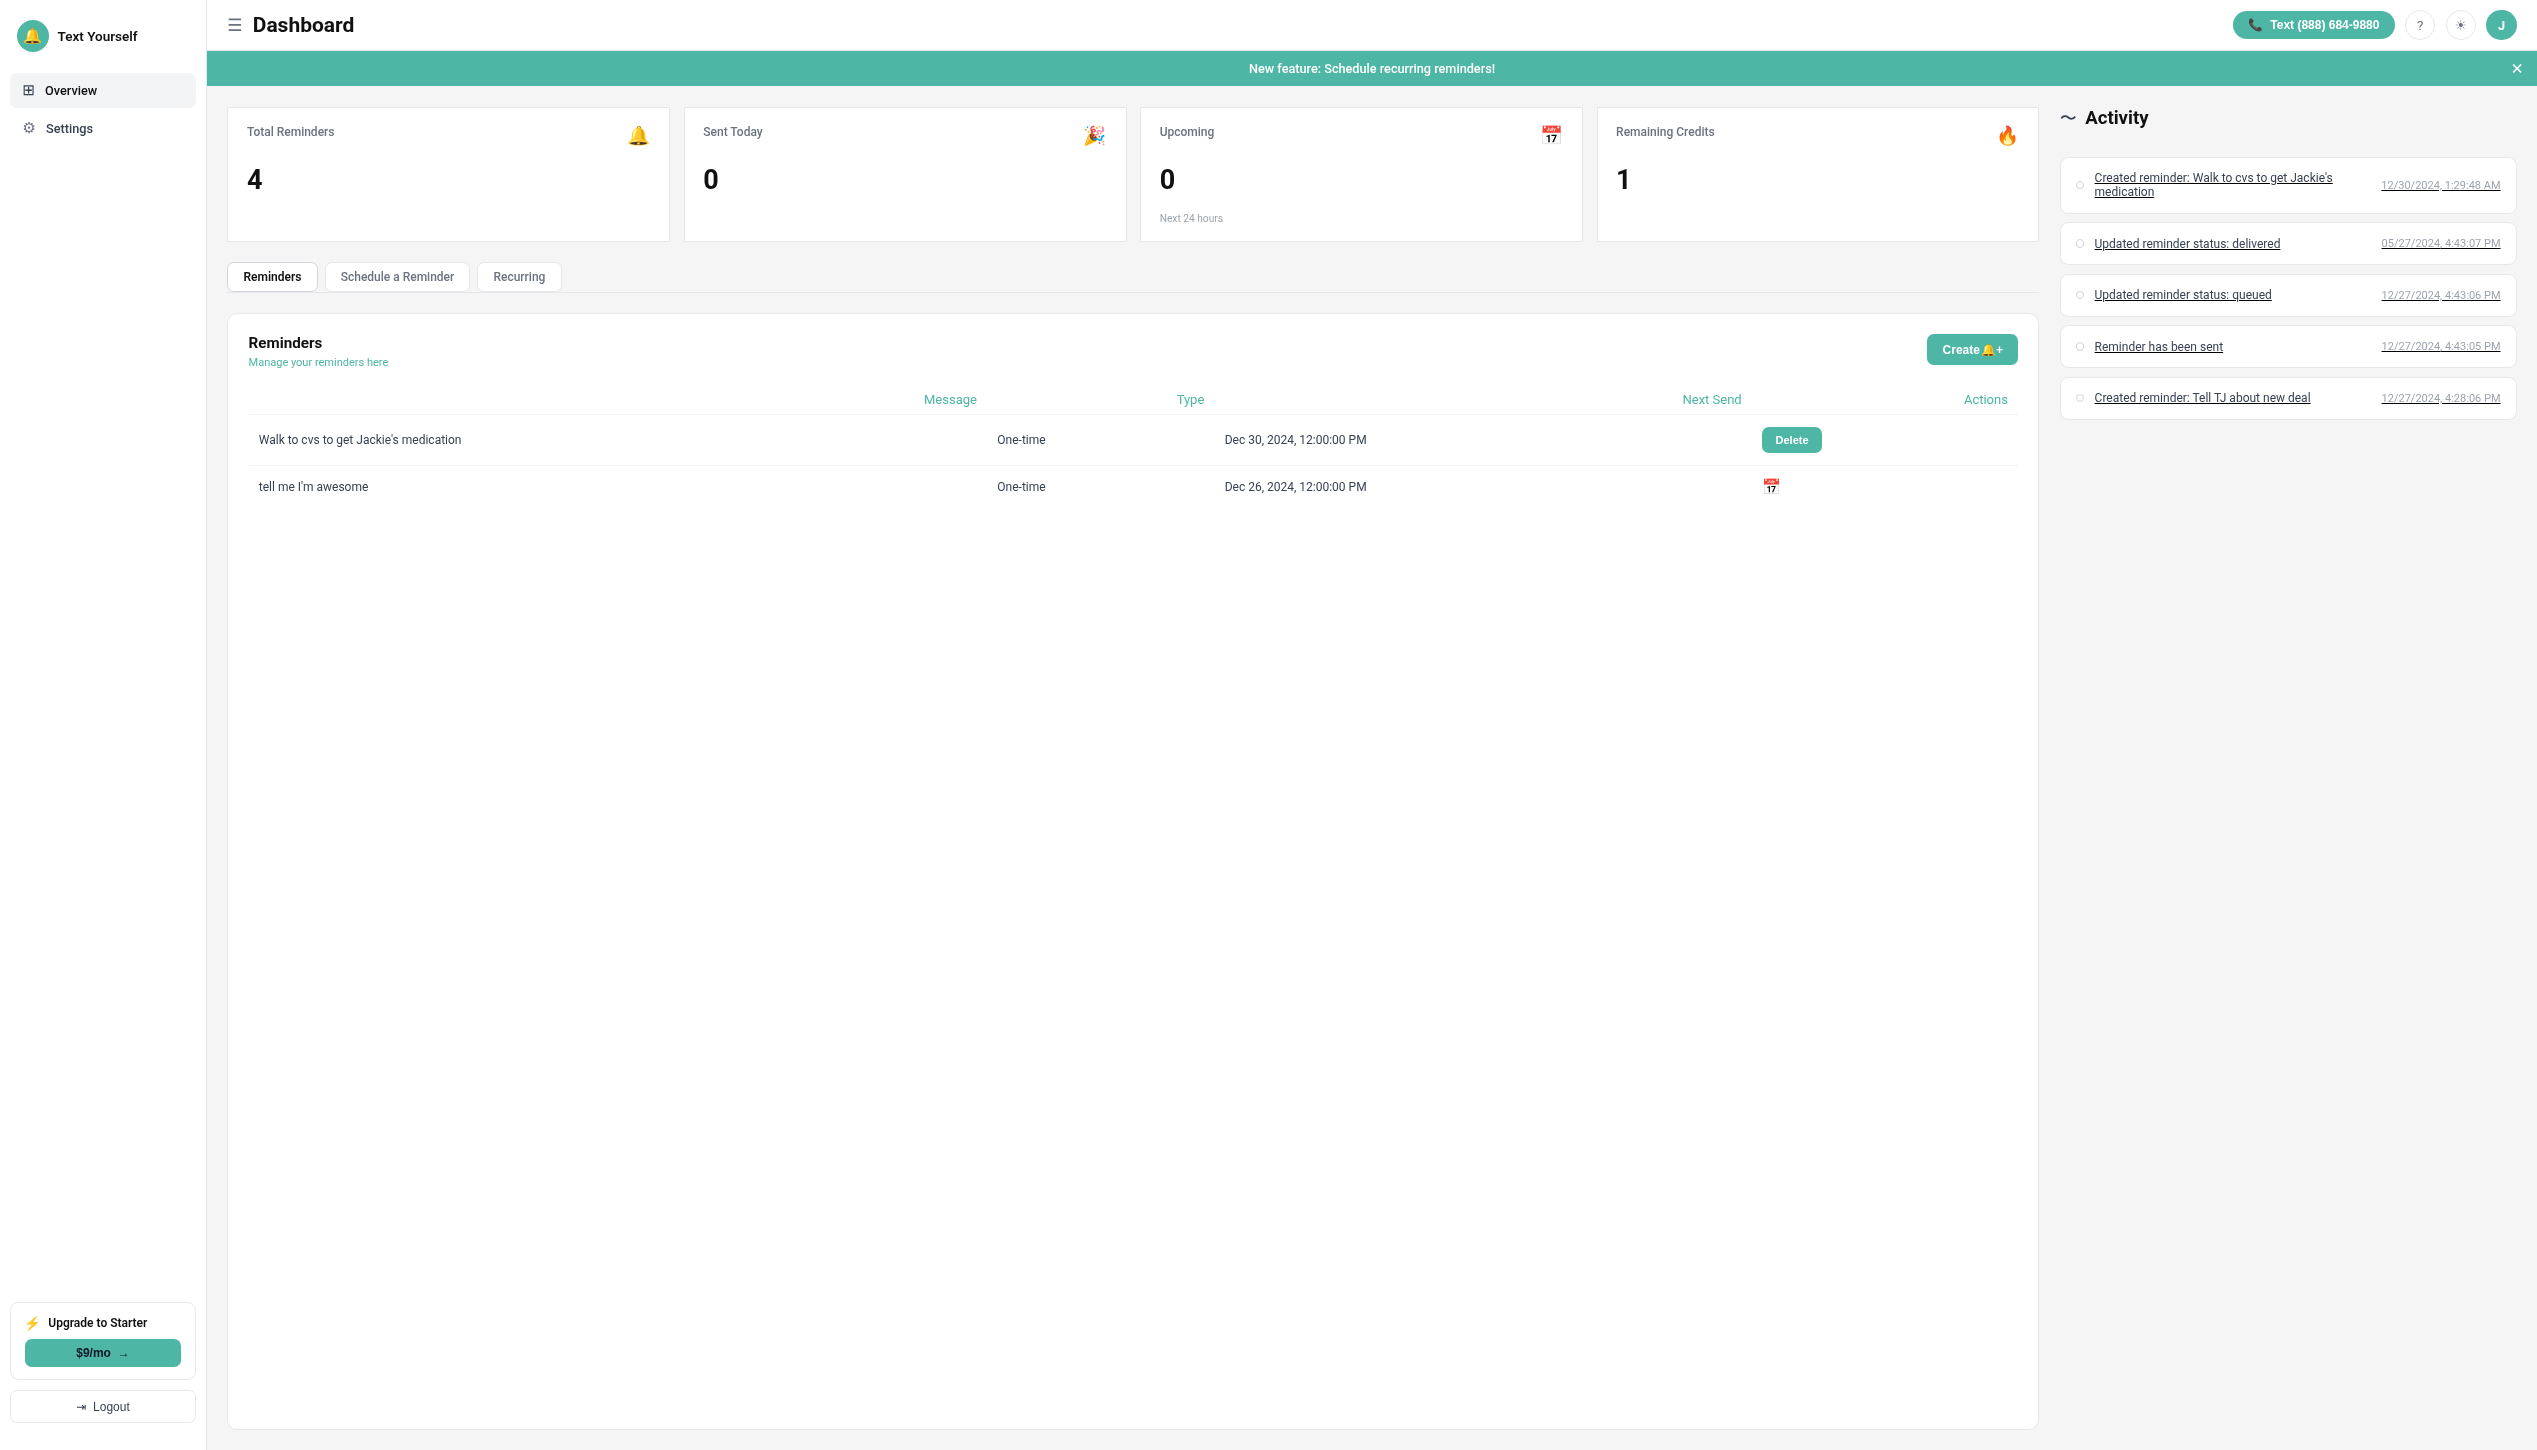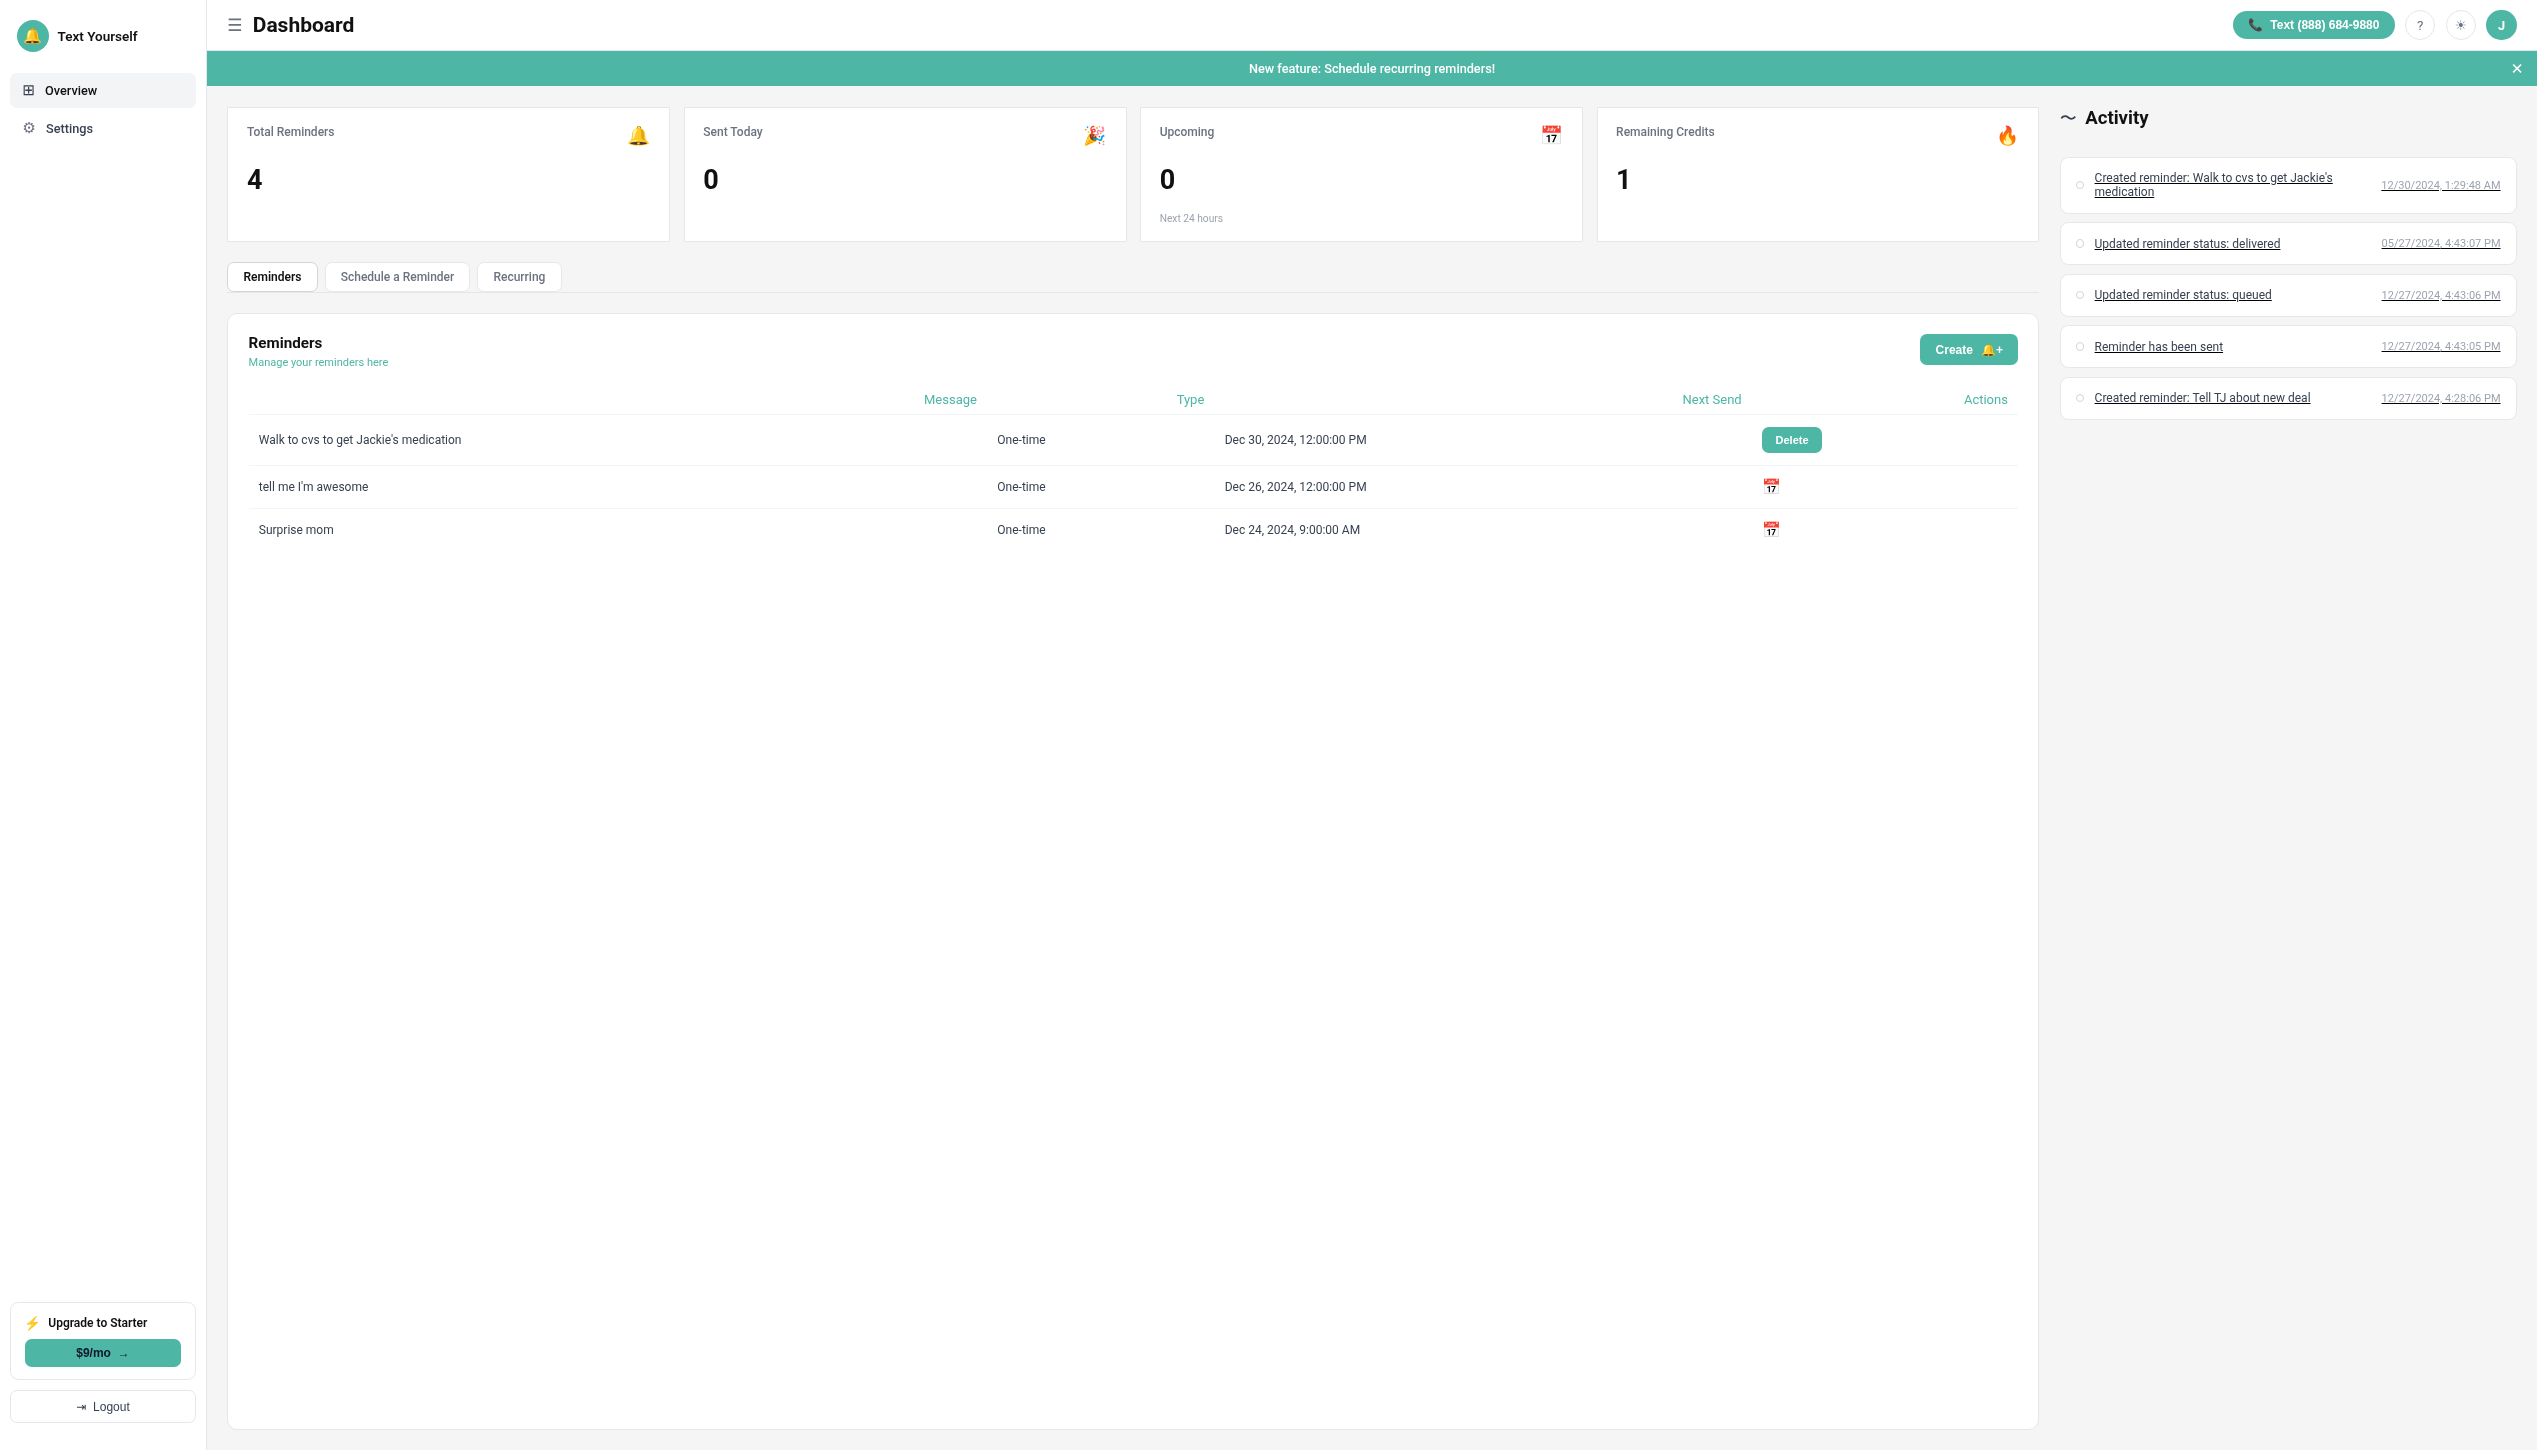"Create" .create-btn { gap: 8px -> 1px }
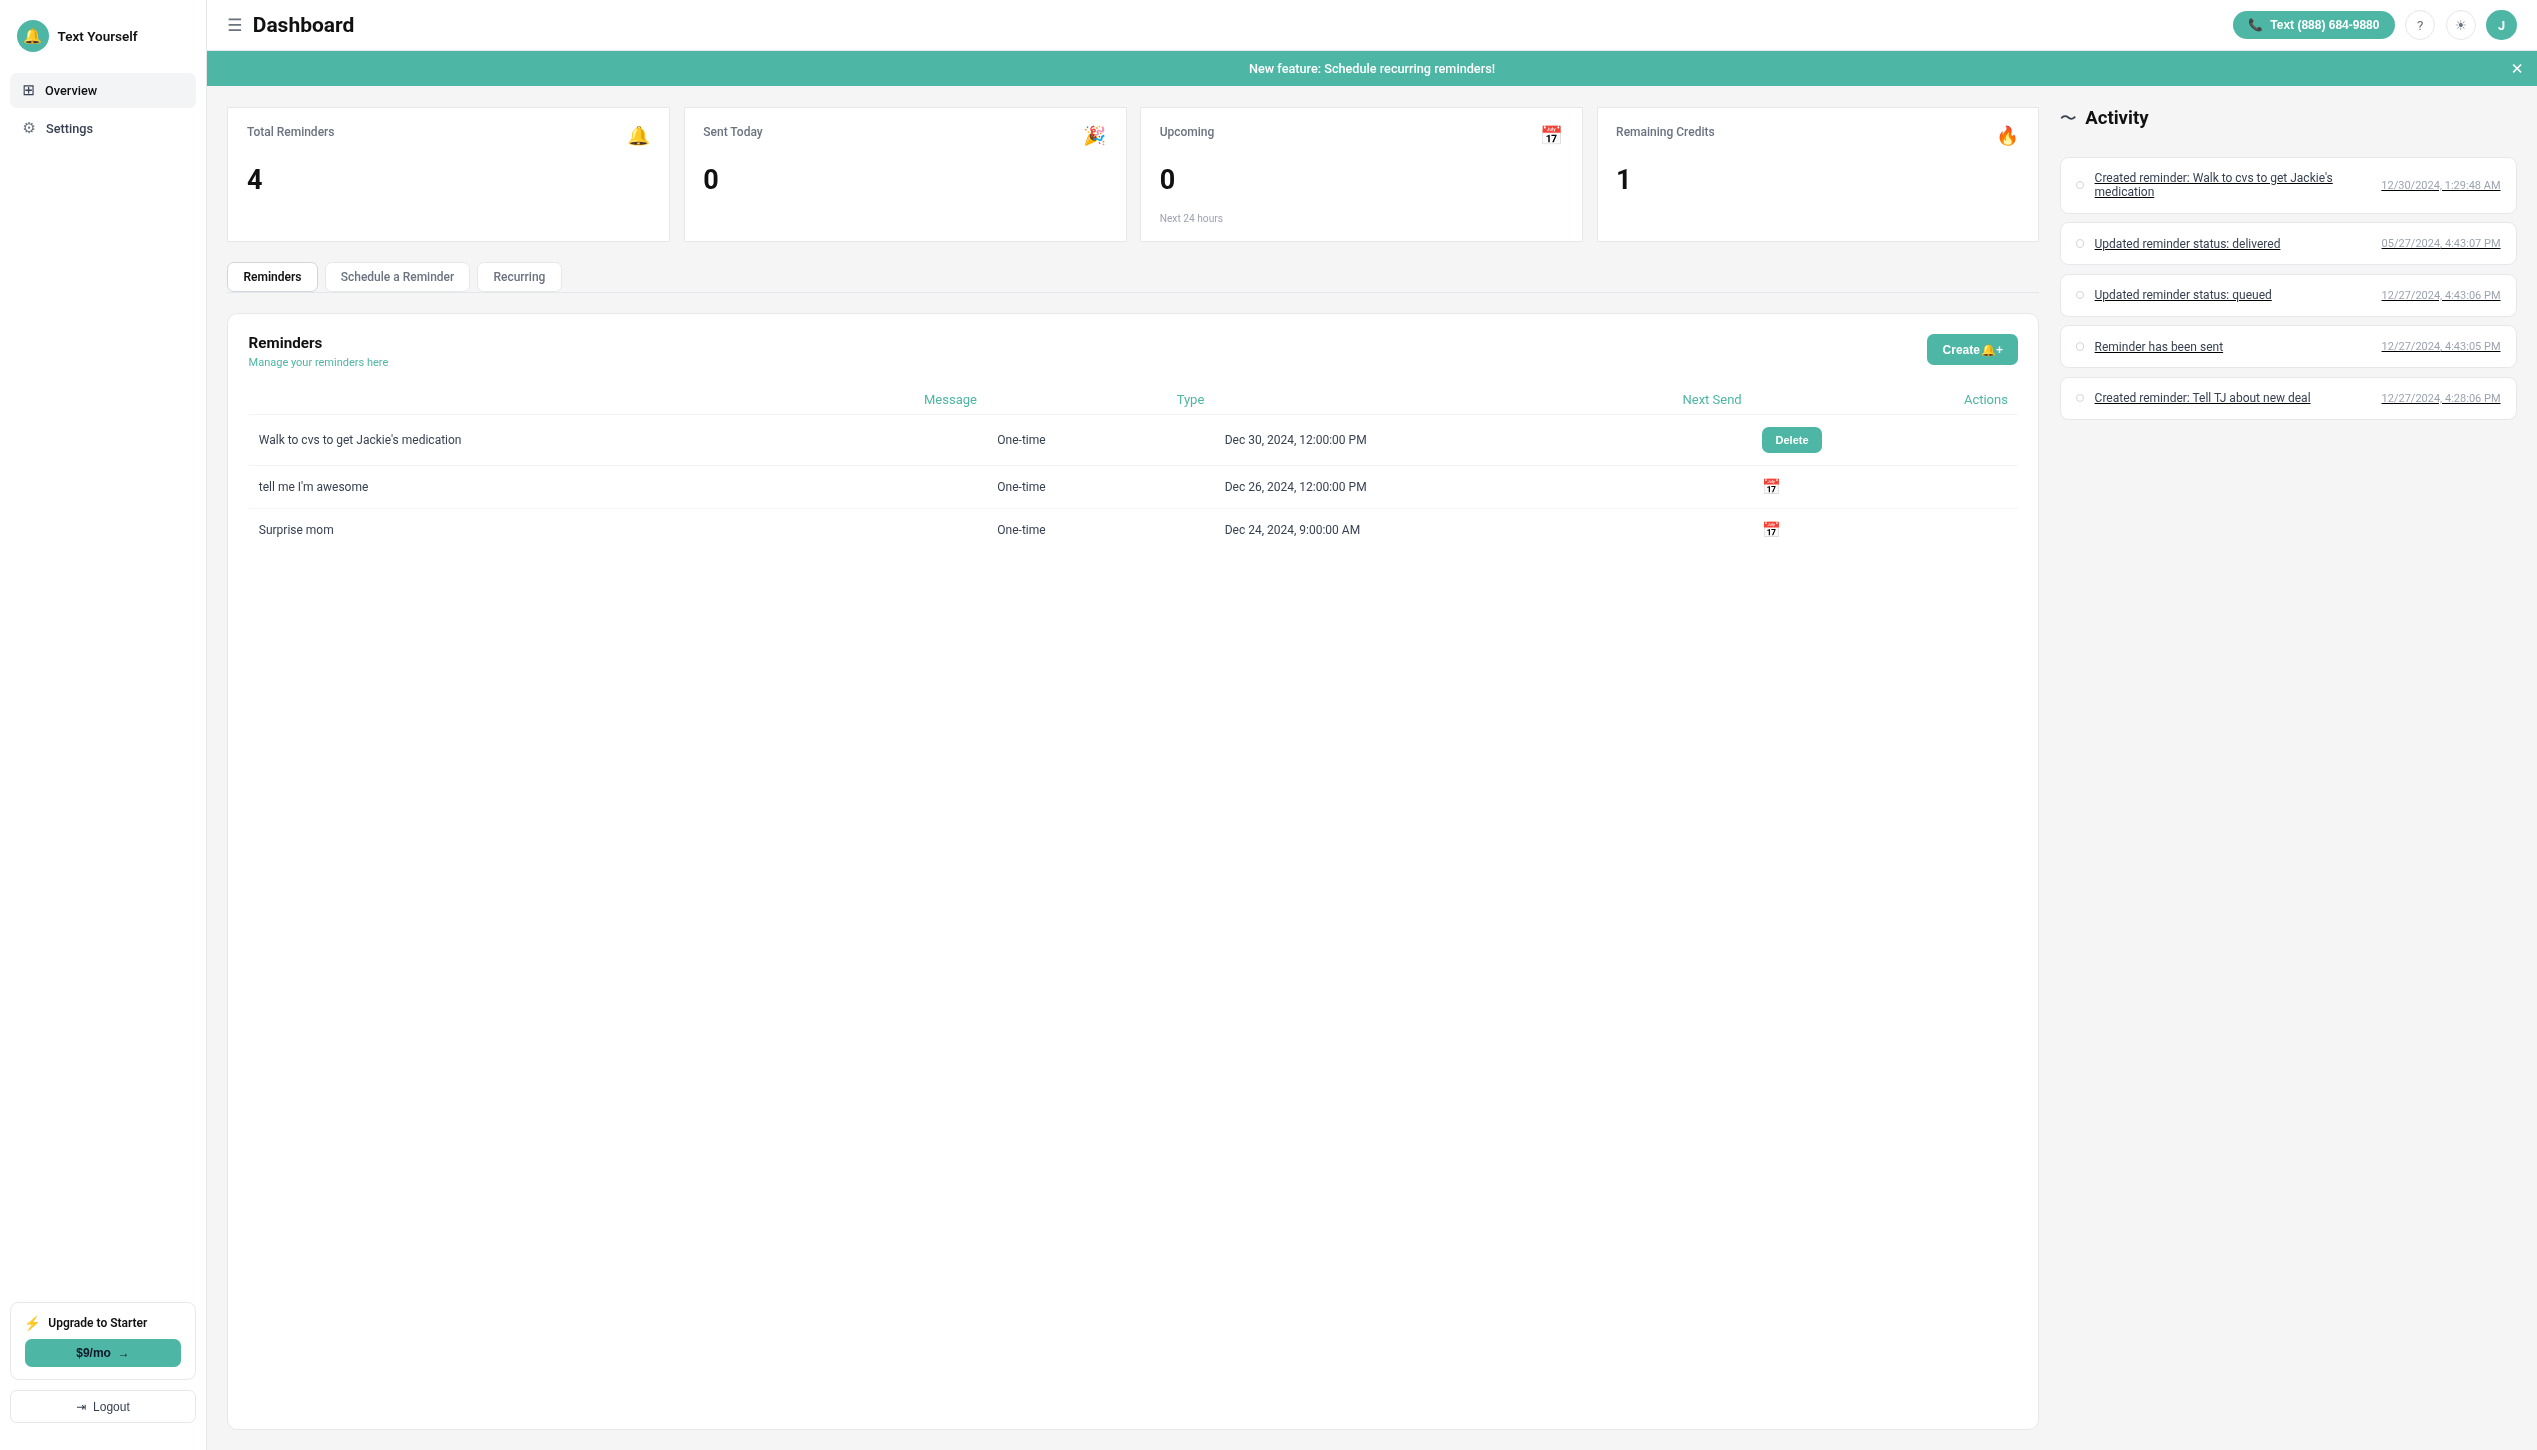"Surprise mom" tr { html: <tr> <td>Surprise mom</td> <td>One-time</td> <td>Dec 24, 2024, 9:00:00 AM</td> <td> <span>📅</span> </td> </tr> -> none }
